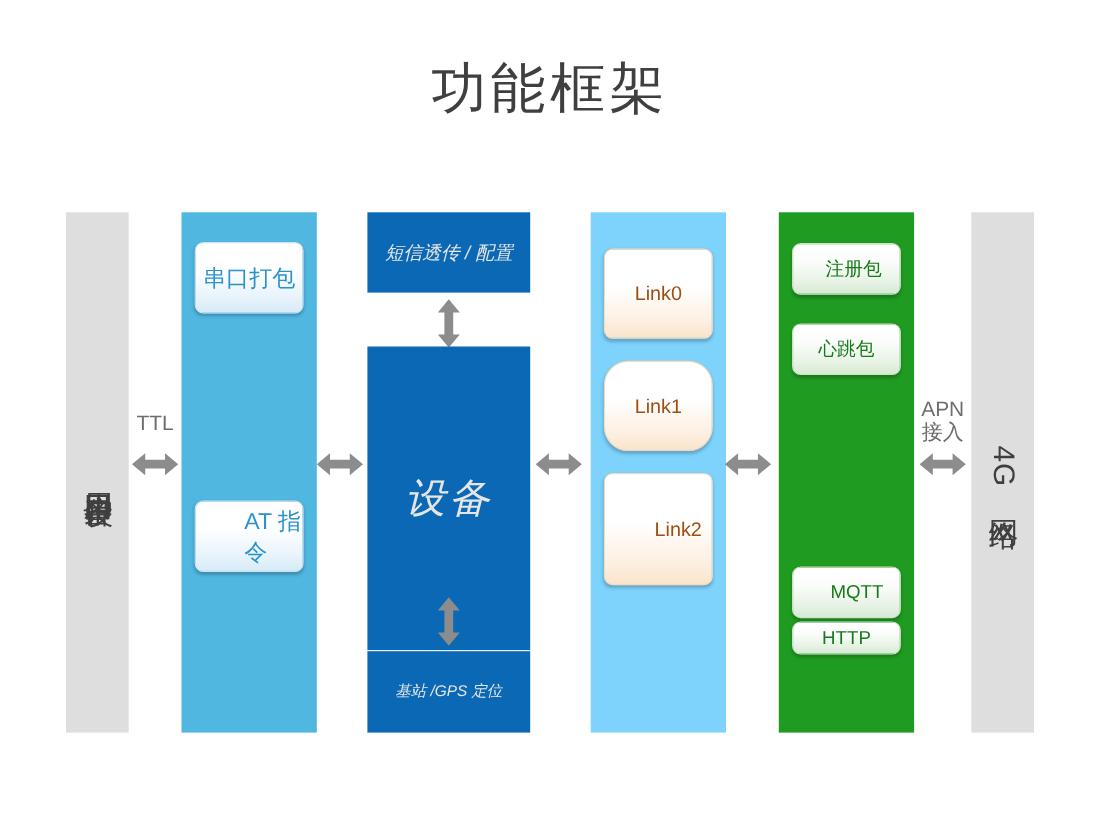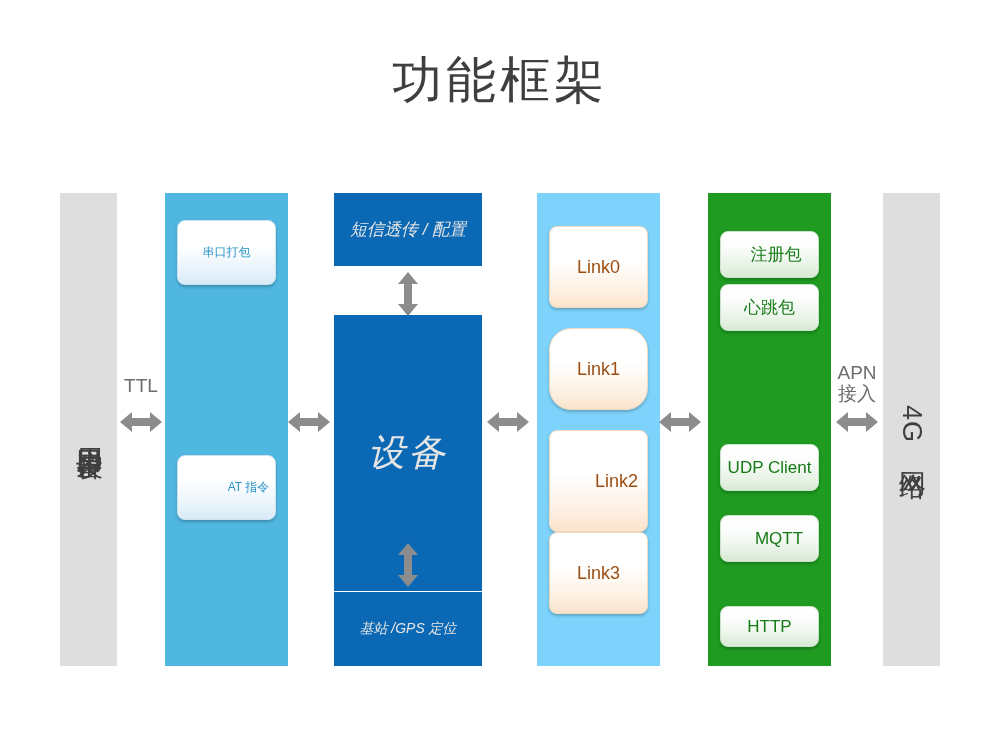"串口打包" .card { font-size: 12px -> 21px }
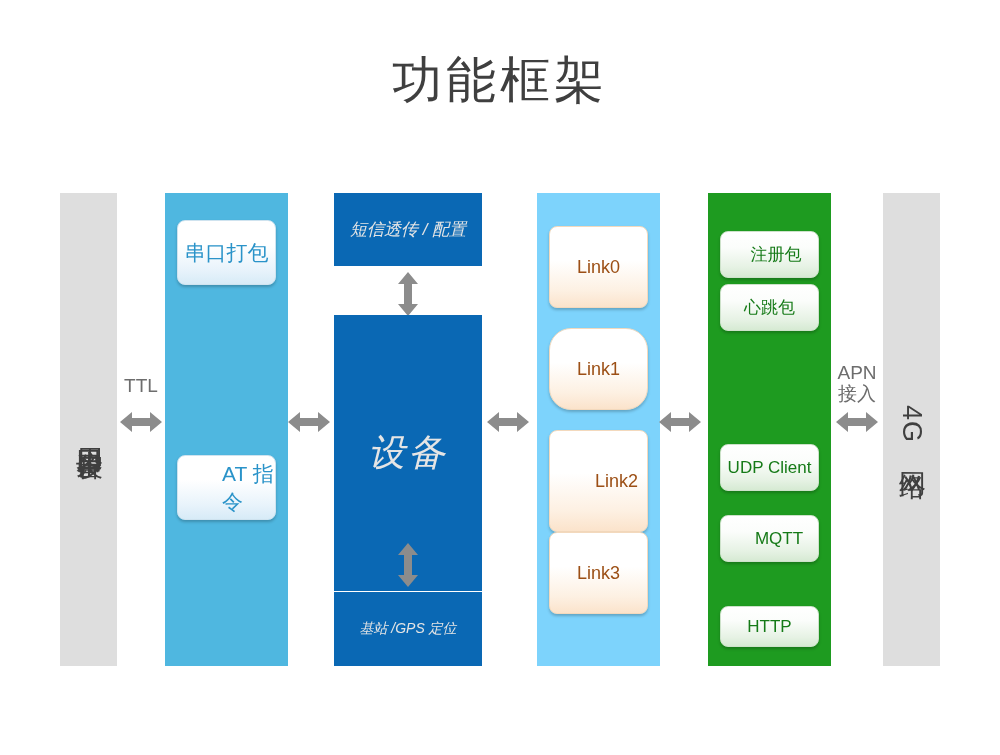"注册包" div.card { top: 38px -> 28px }
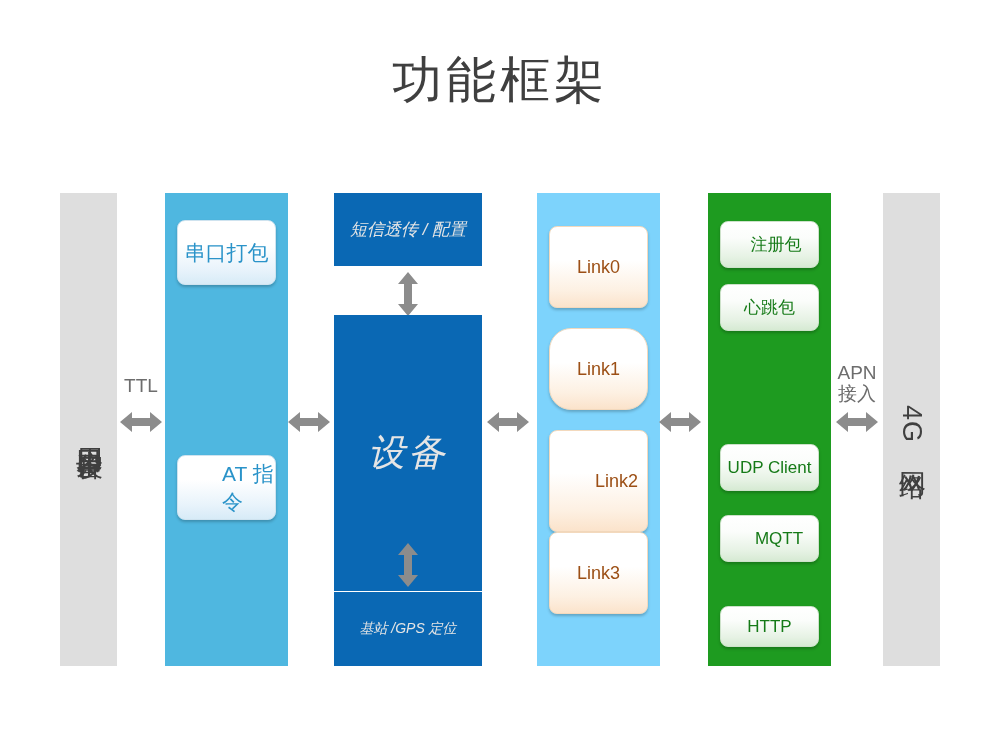"心跳包" div.card { top: 91px -> 101px }
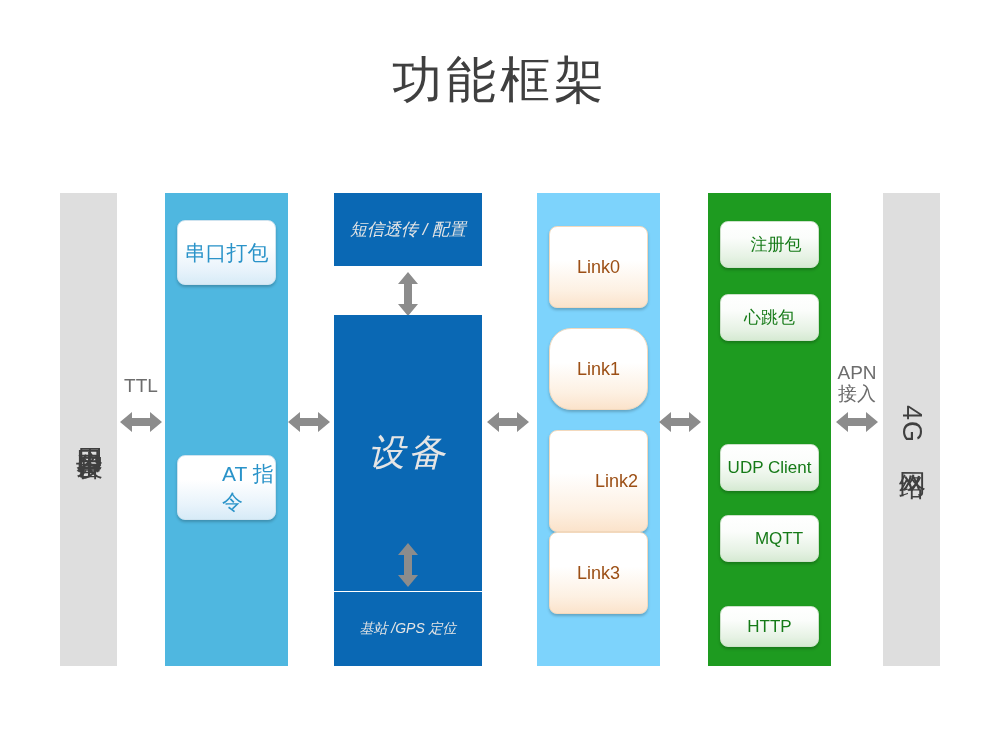"UDP Client" div.card { html: <div> <span>UDP Client</span> </div> -> none }
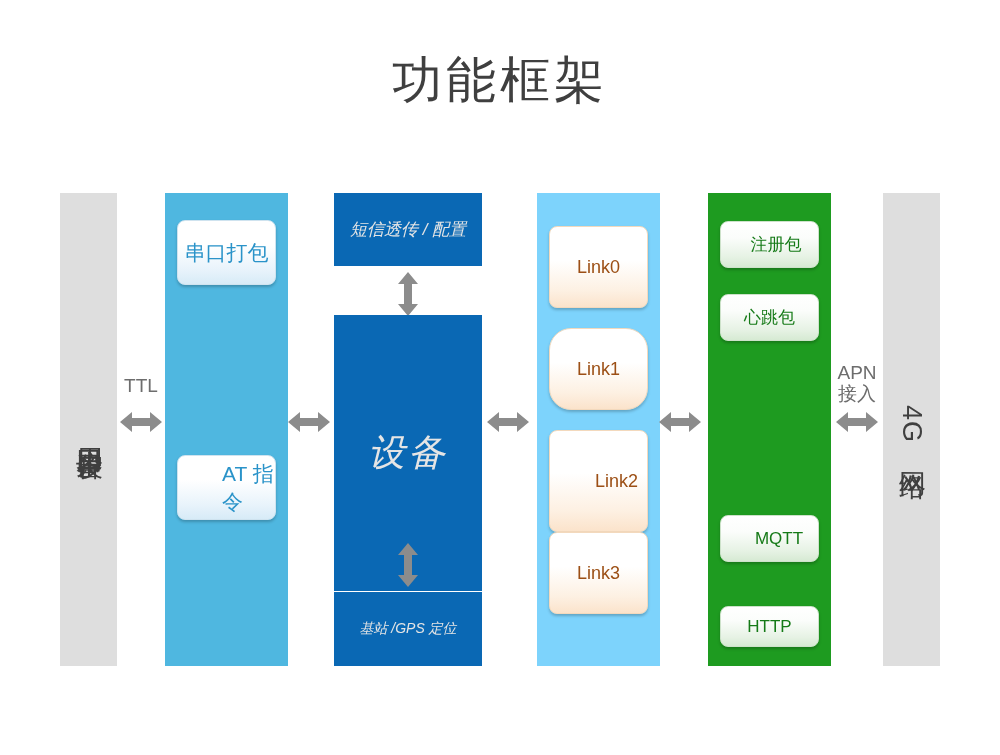"Link3" div.card { html: <div> <span>Link3</span> </div> -> none }
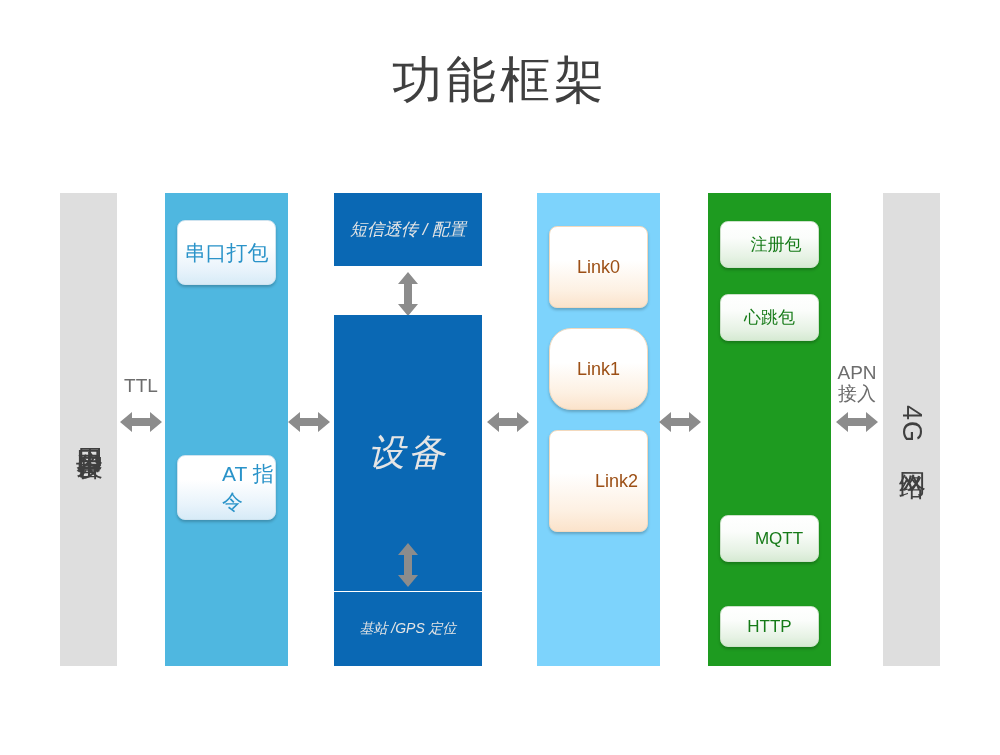"HTTP" div.card { height: 41px -> 30px; top: 413px -> 372px }
